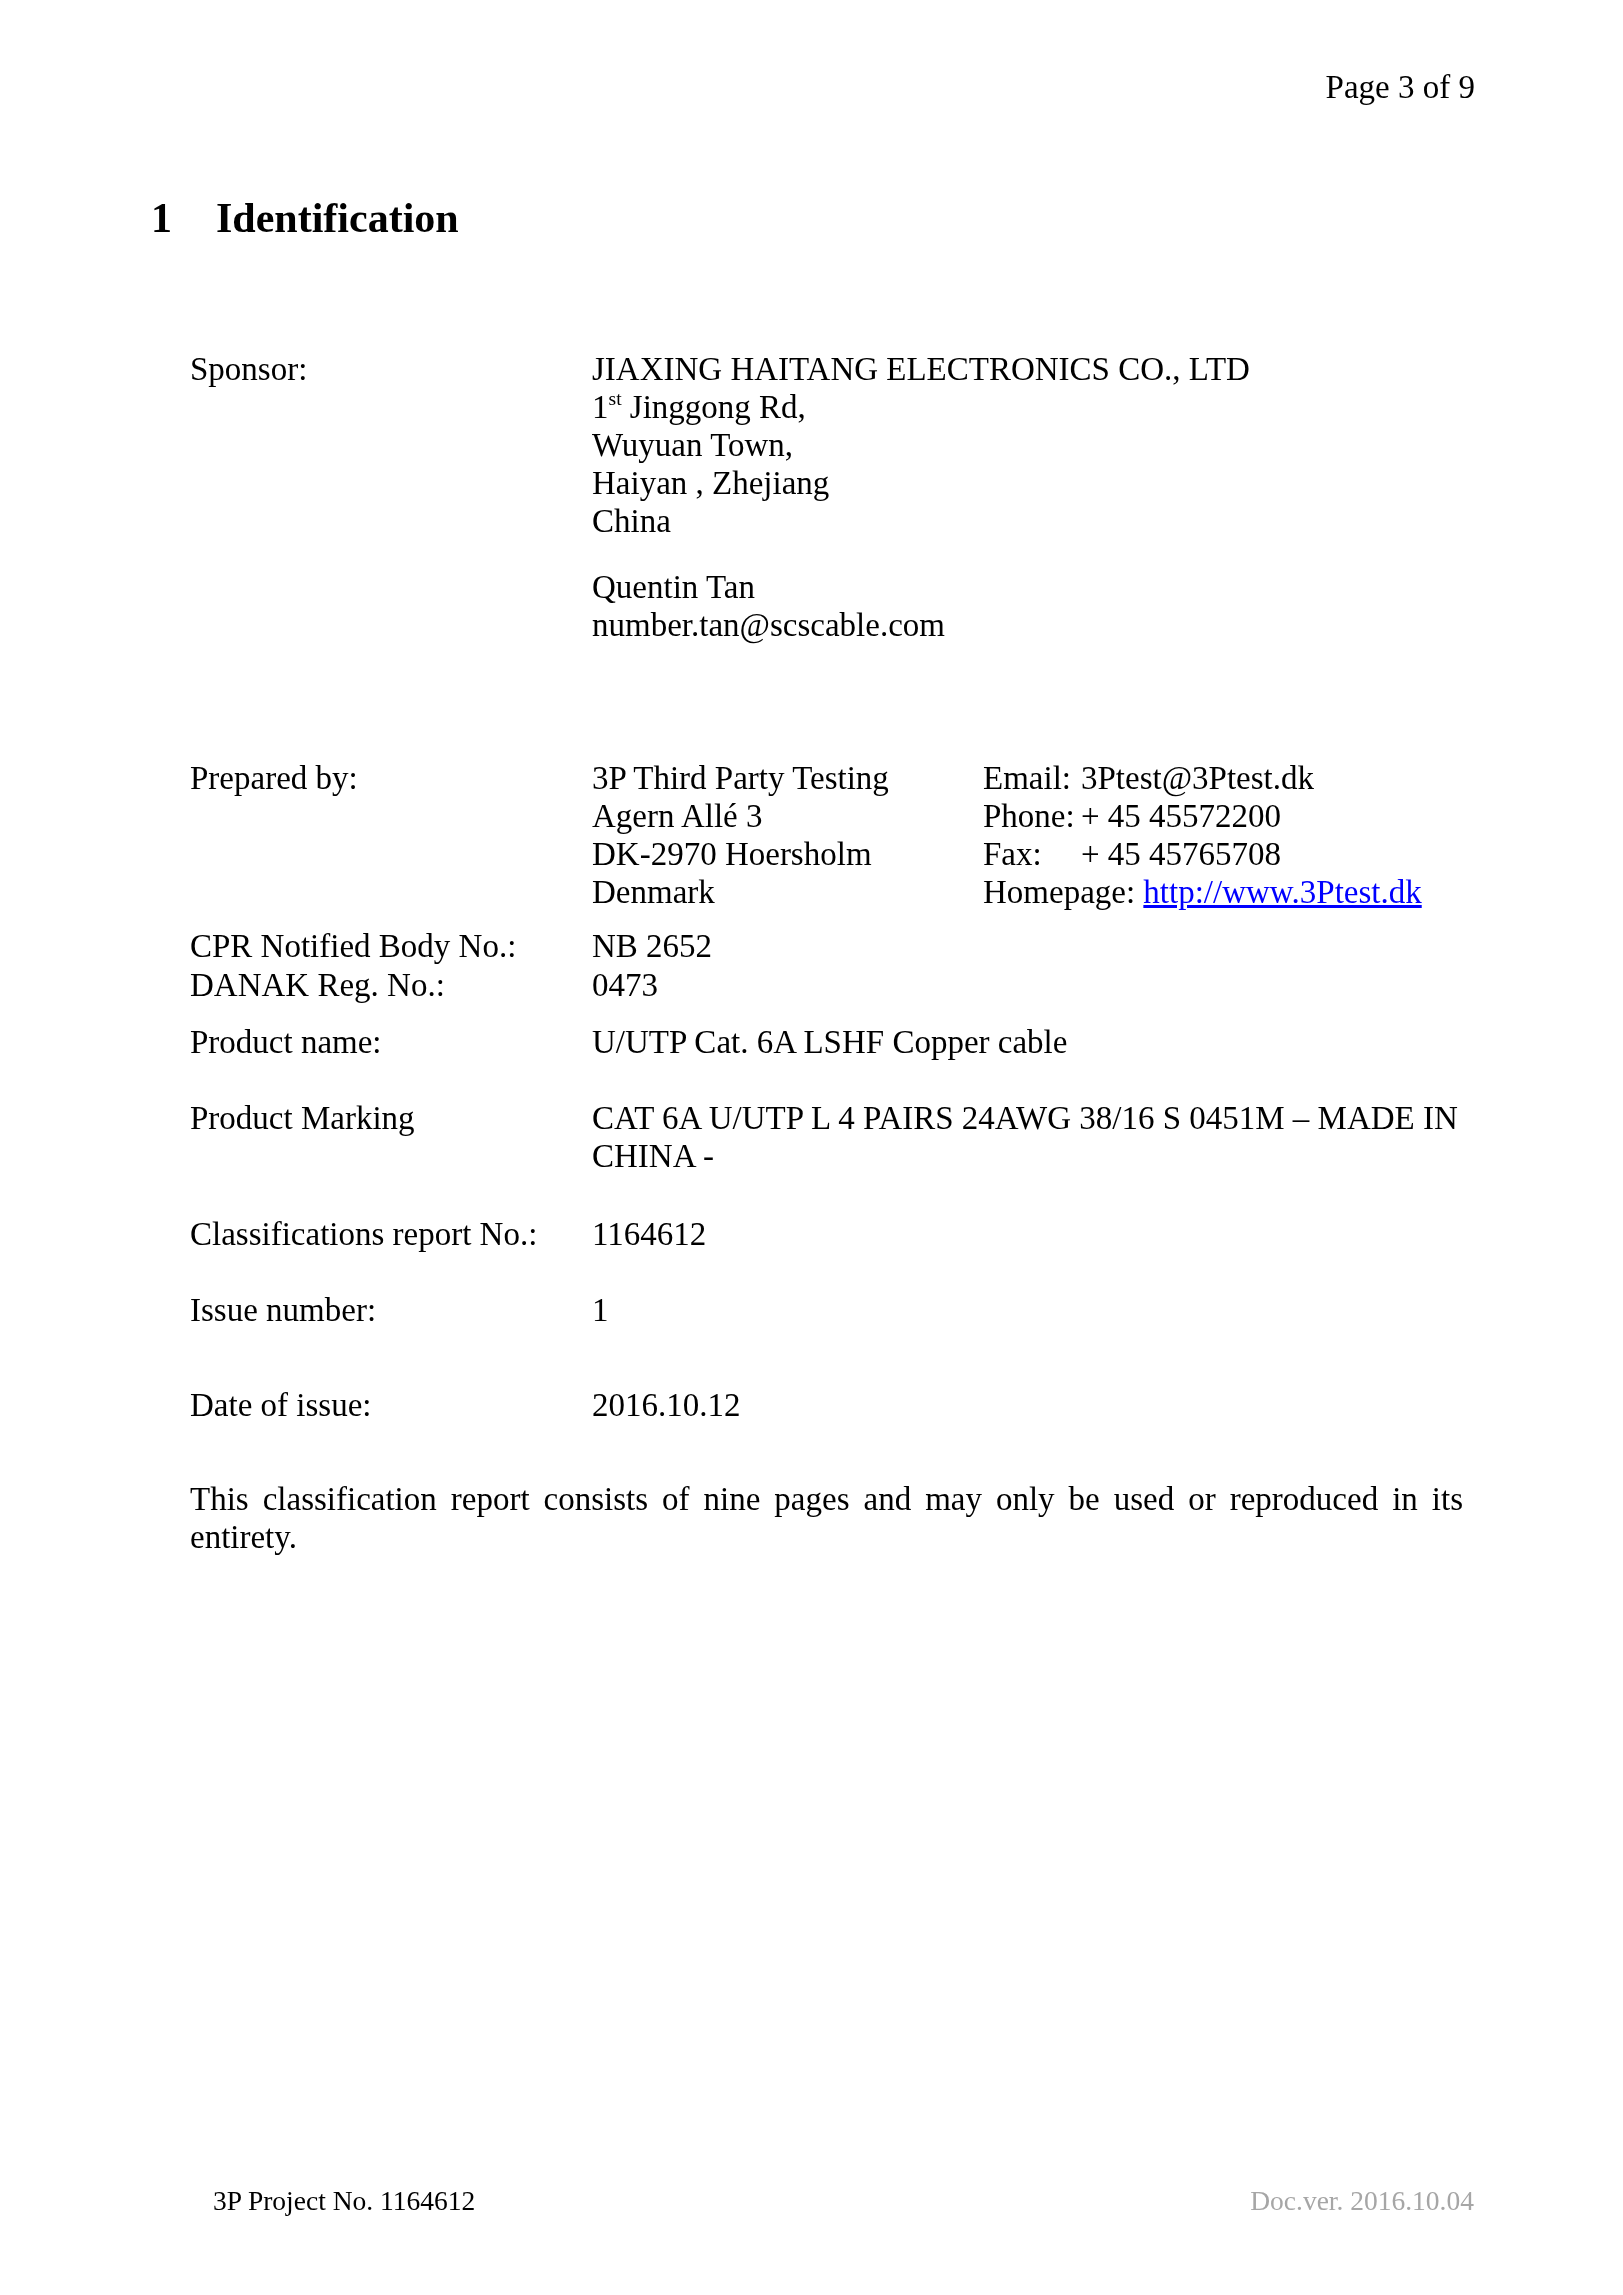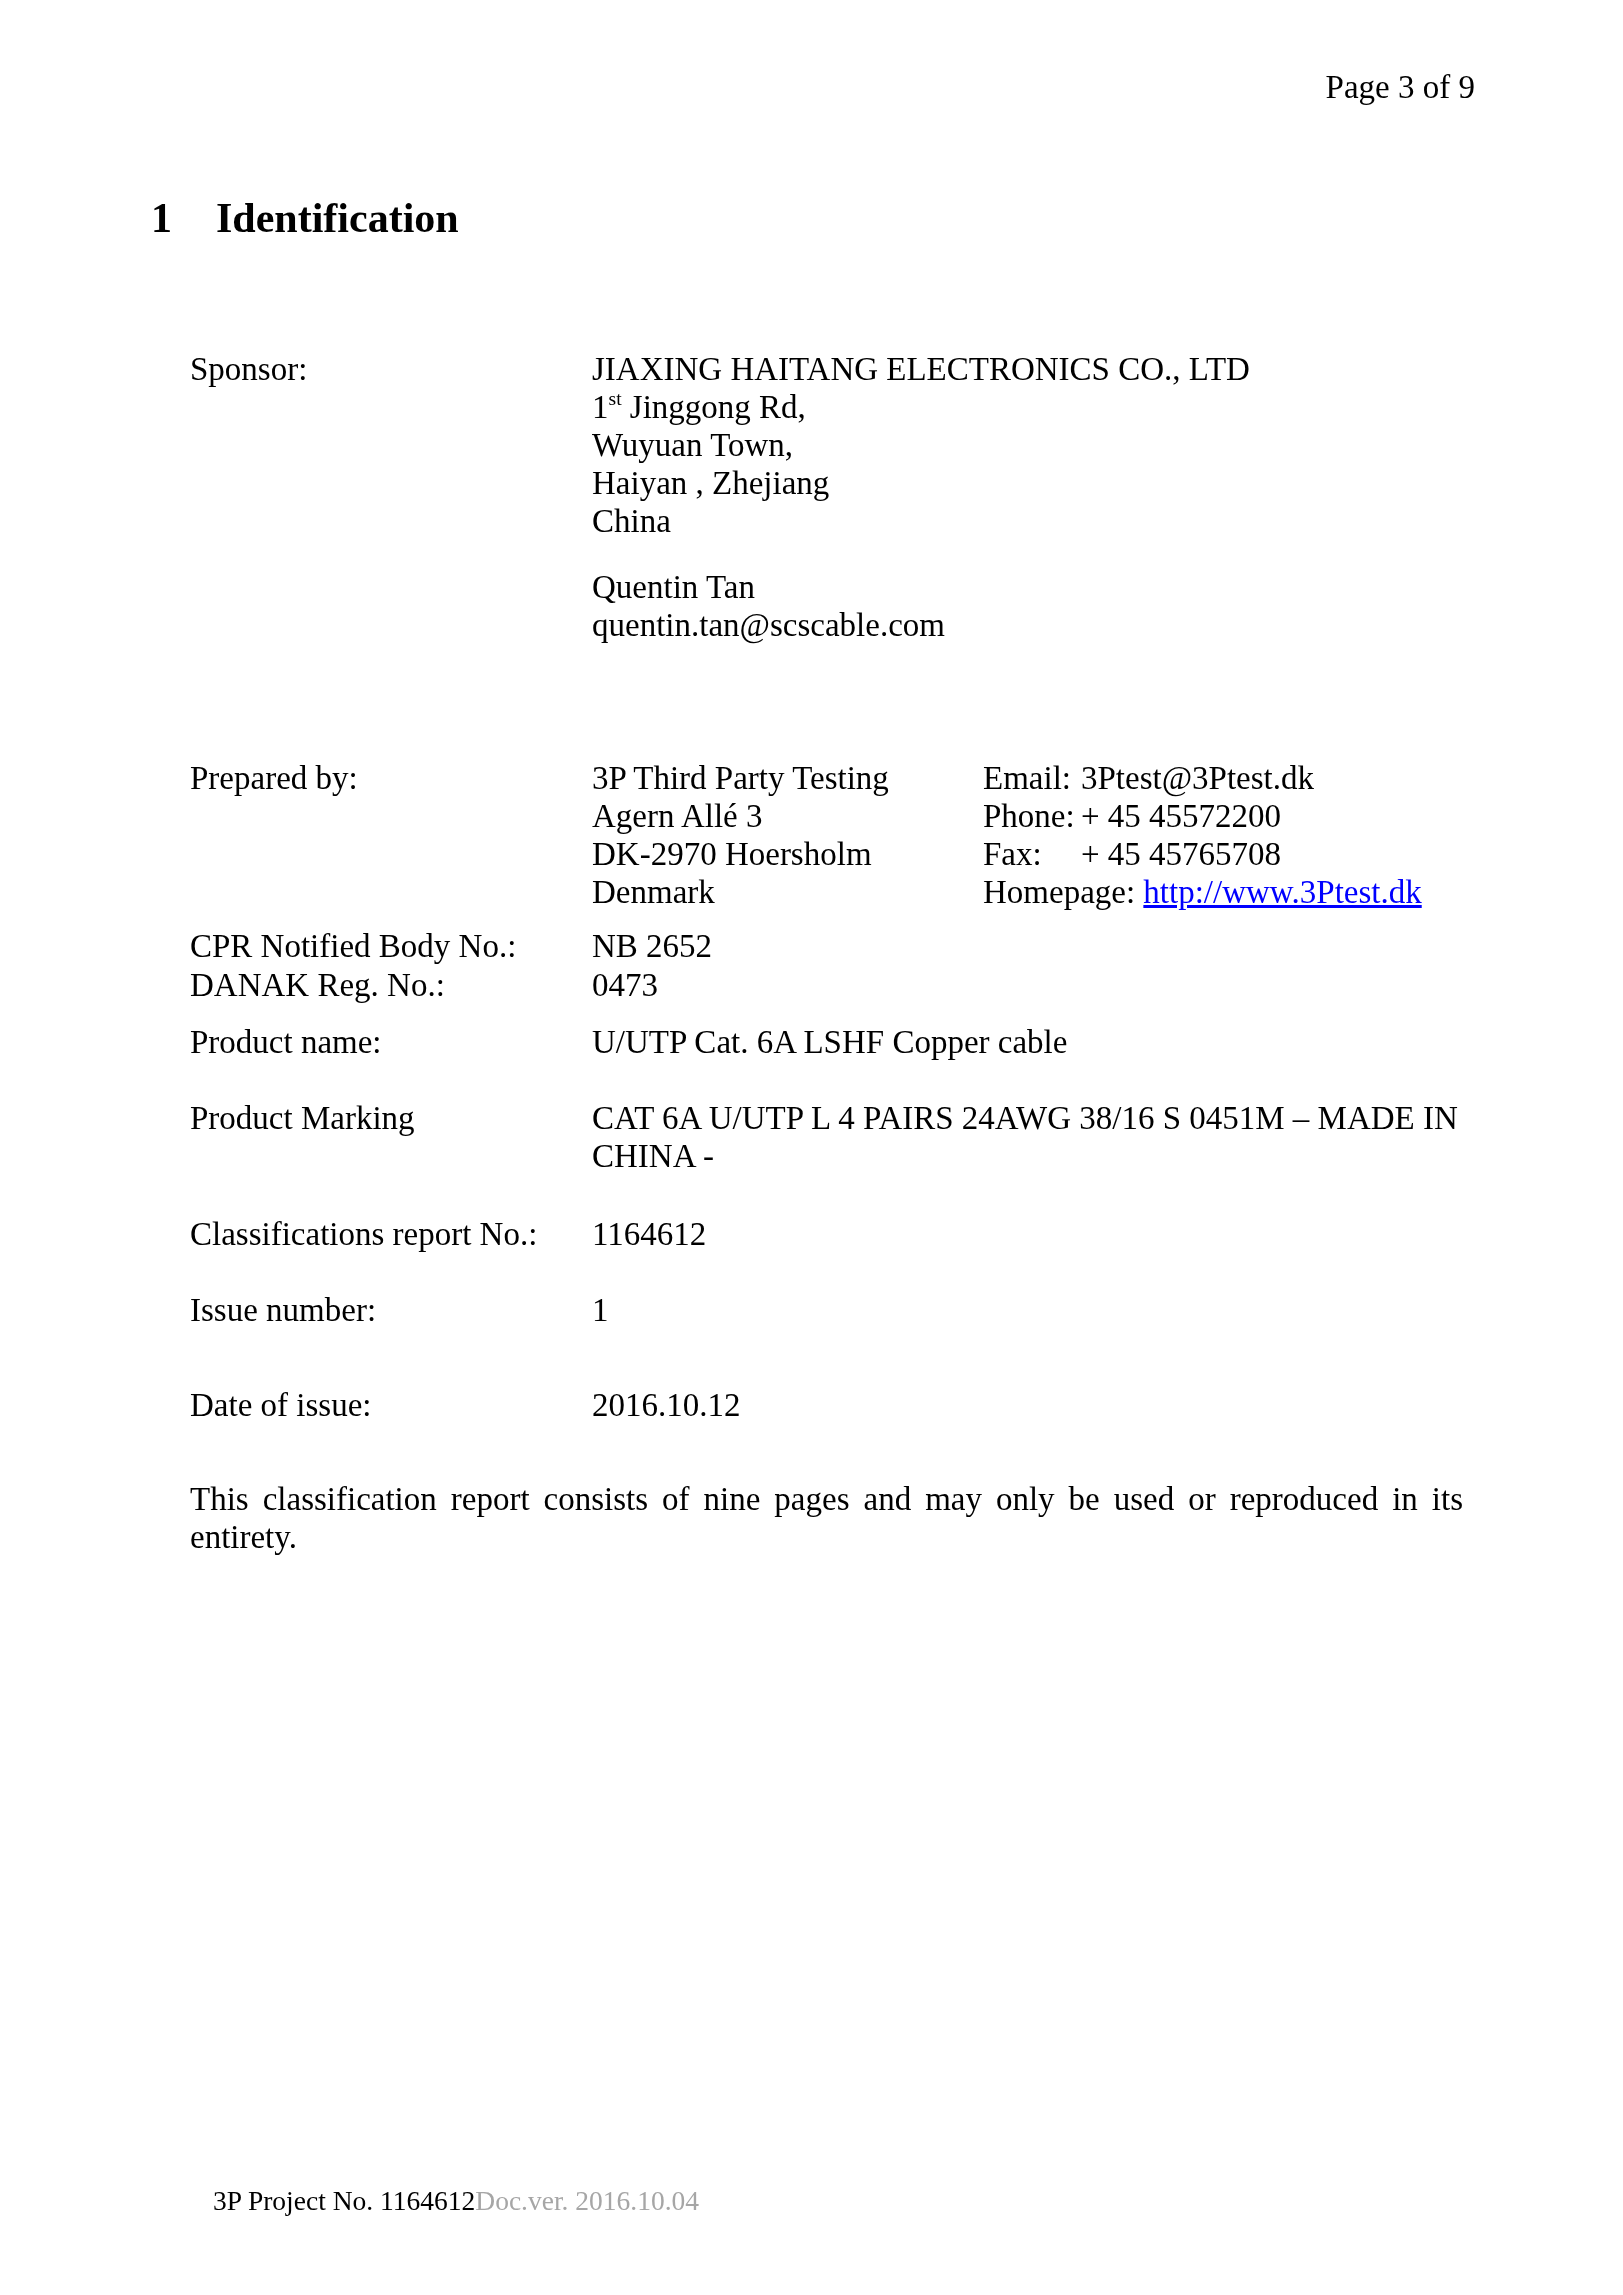"quentin.tan@scscable.com" div { text: quentin.tan@scscable.com -> number.tan@scscable.com }
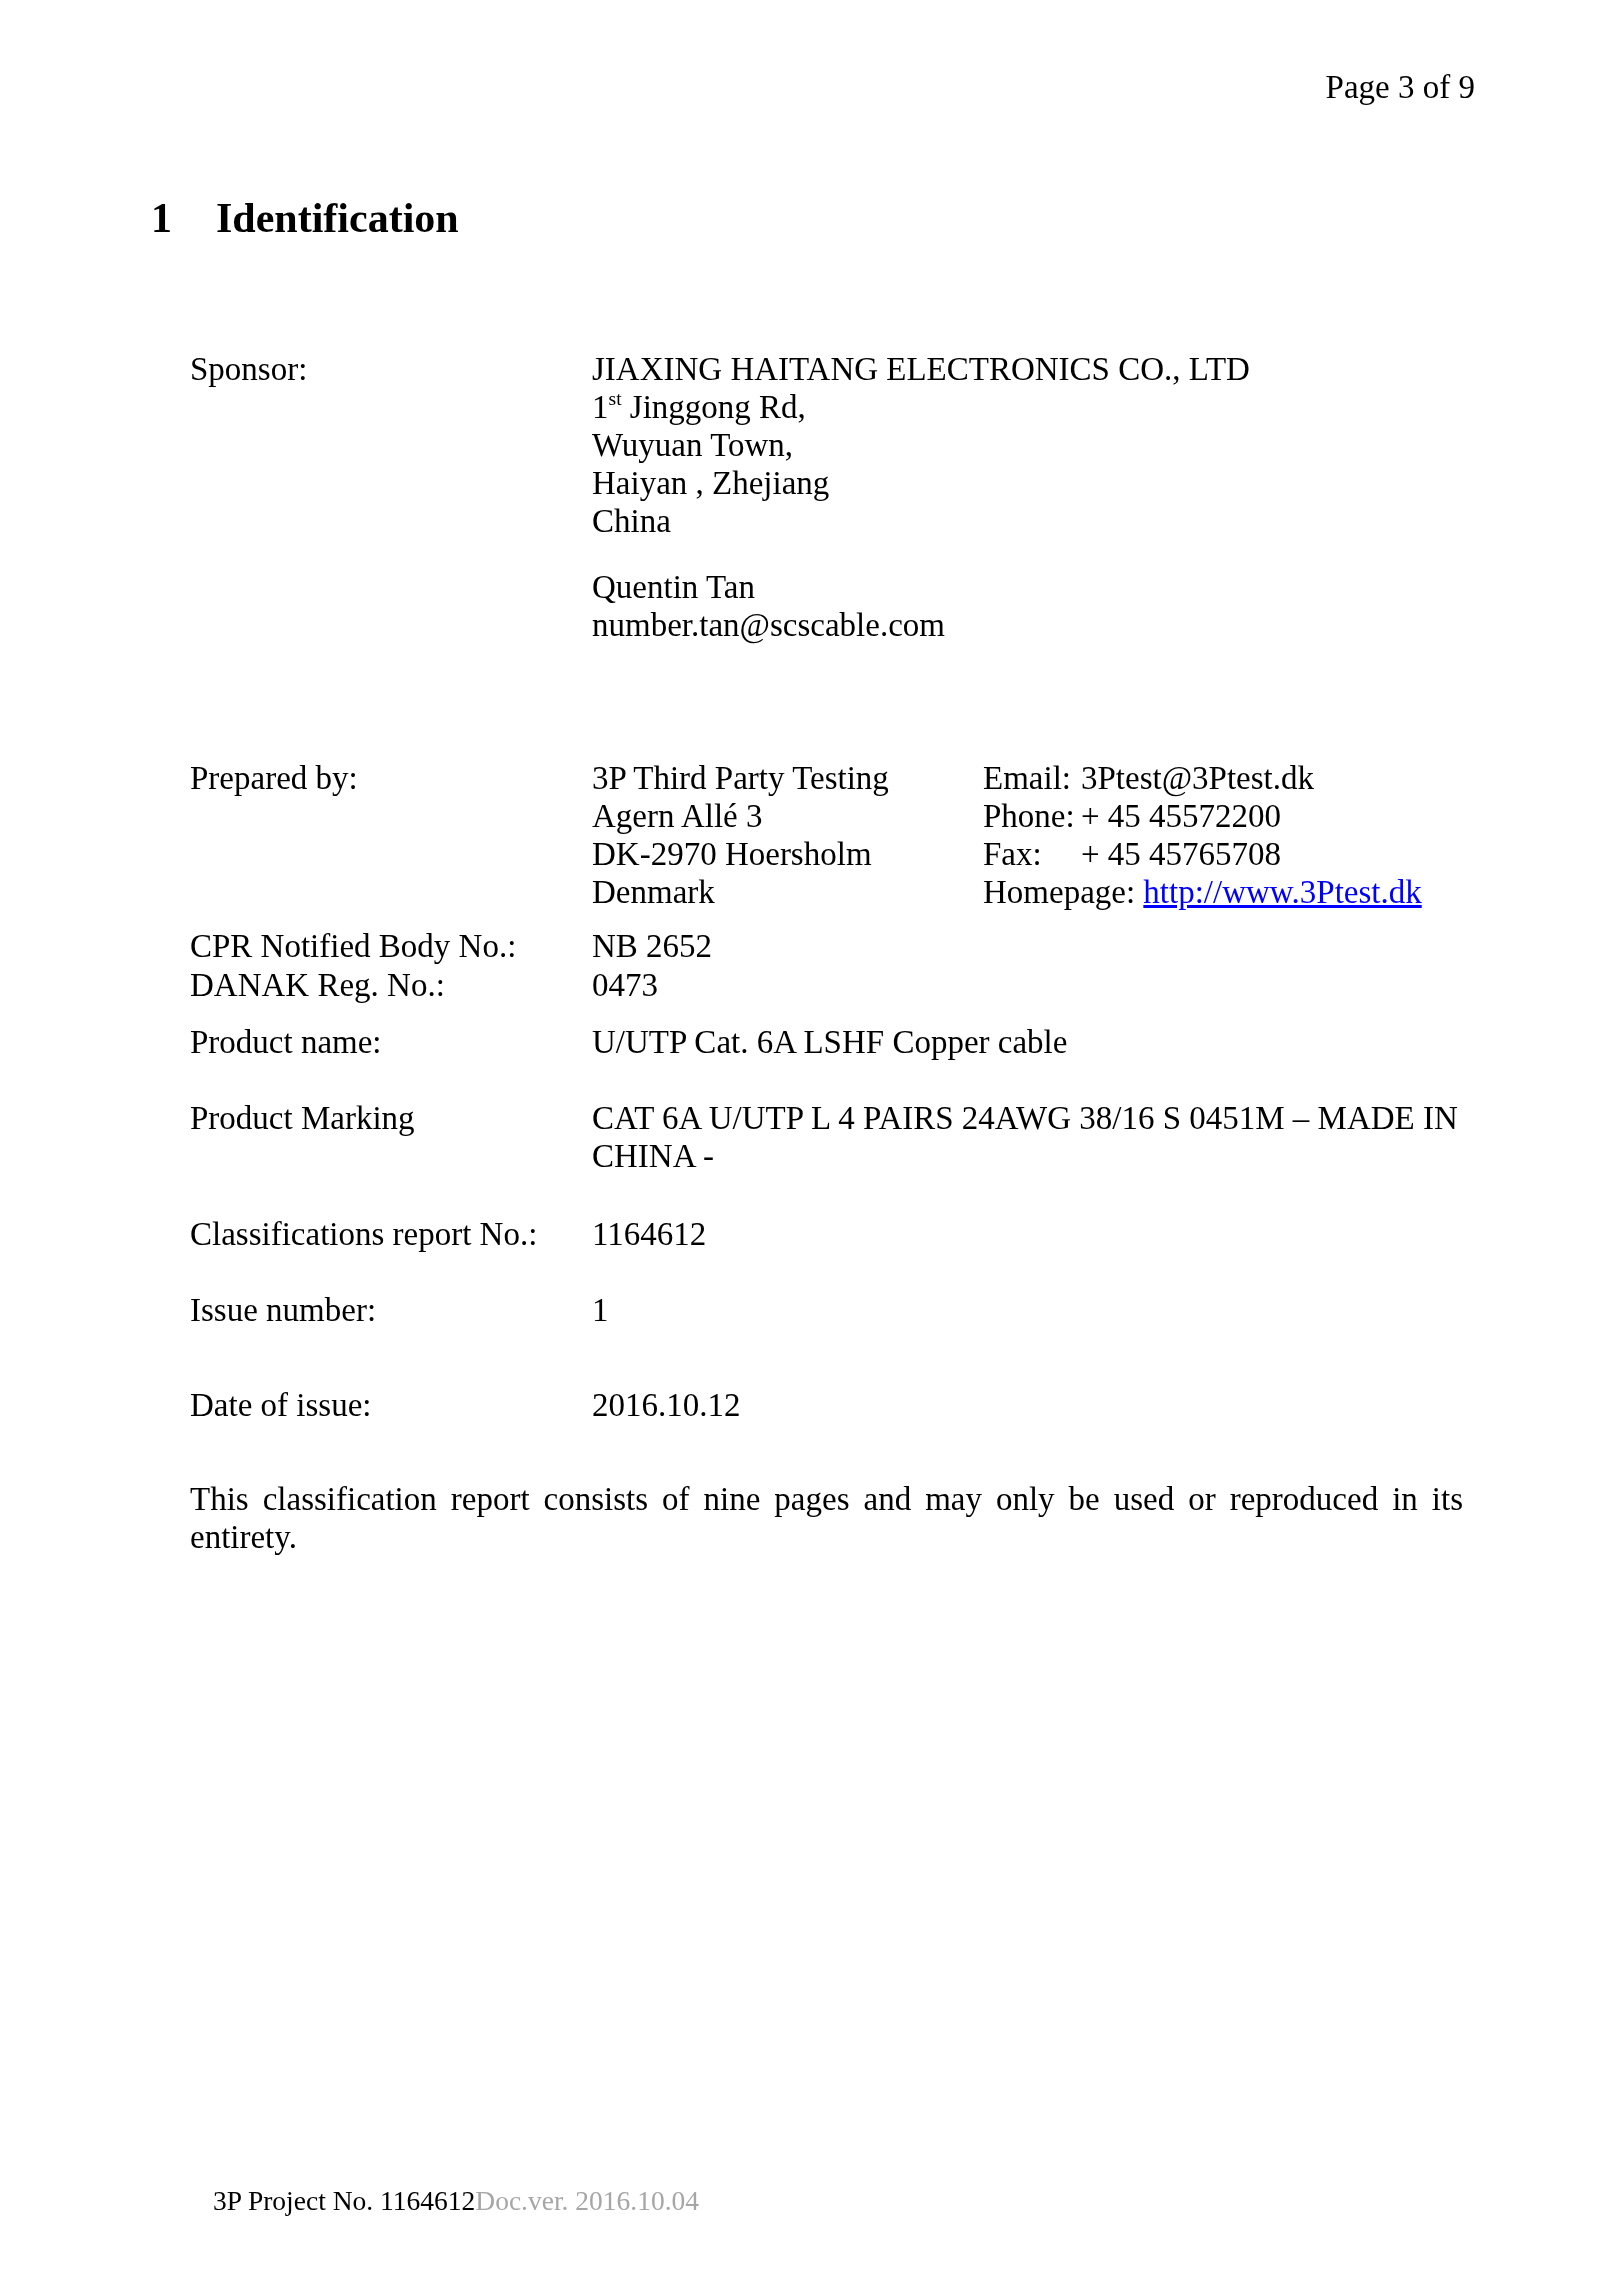"3P Project No. 1164612" .footer { justify-content: none -> space-between }
